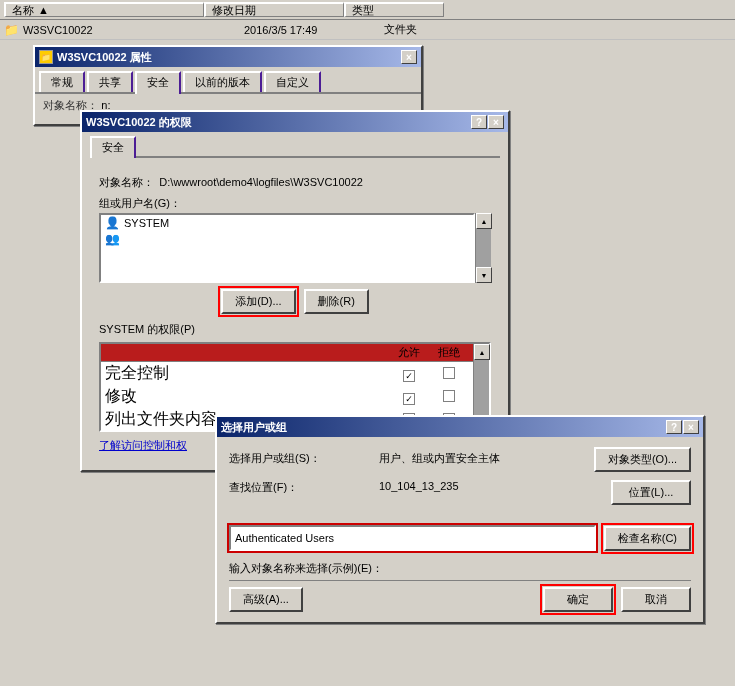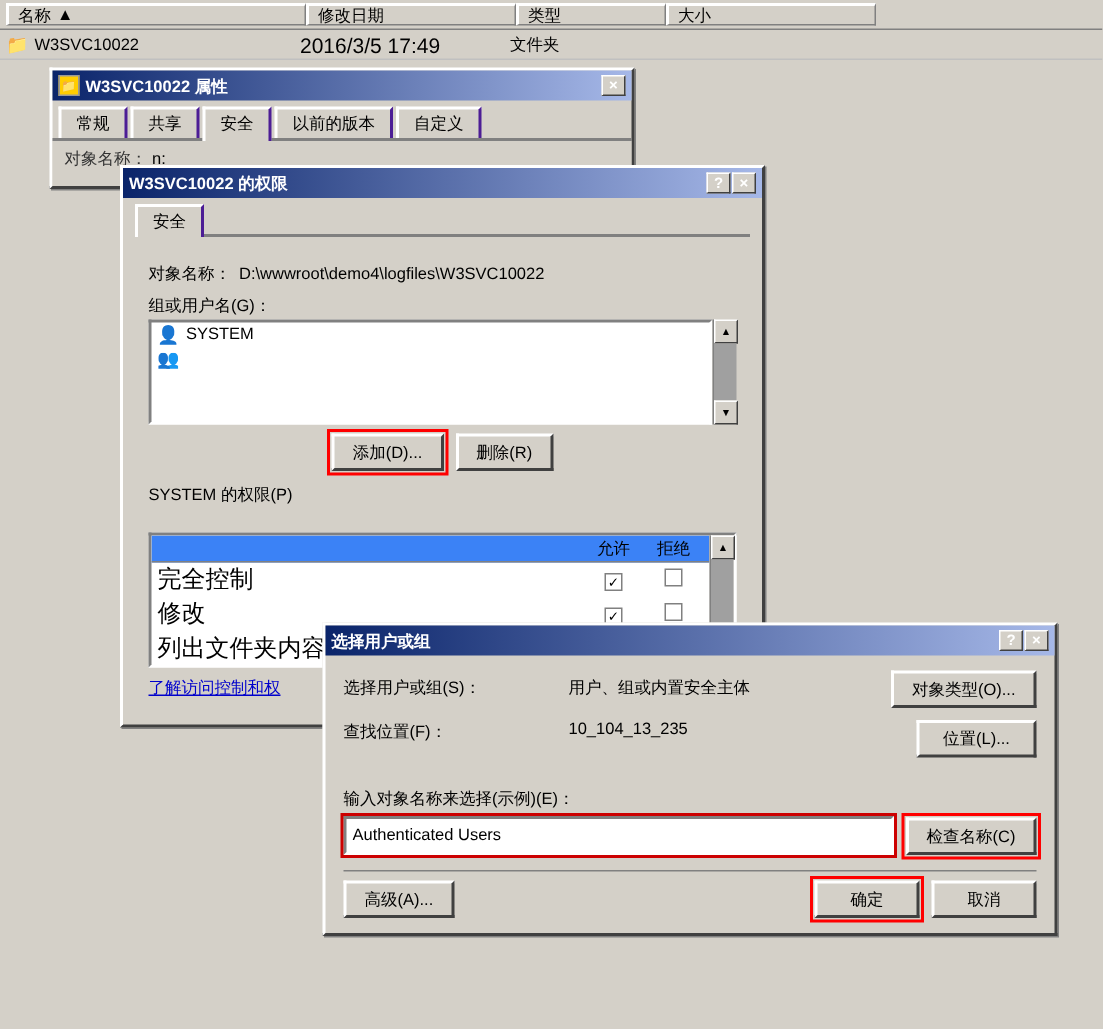"大小" div.col-header { html: <div> <span>大小</span> </div> -> none }
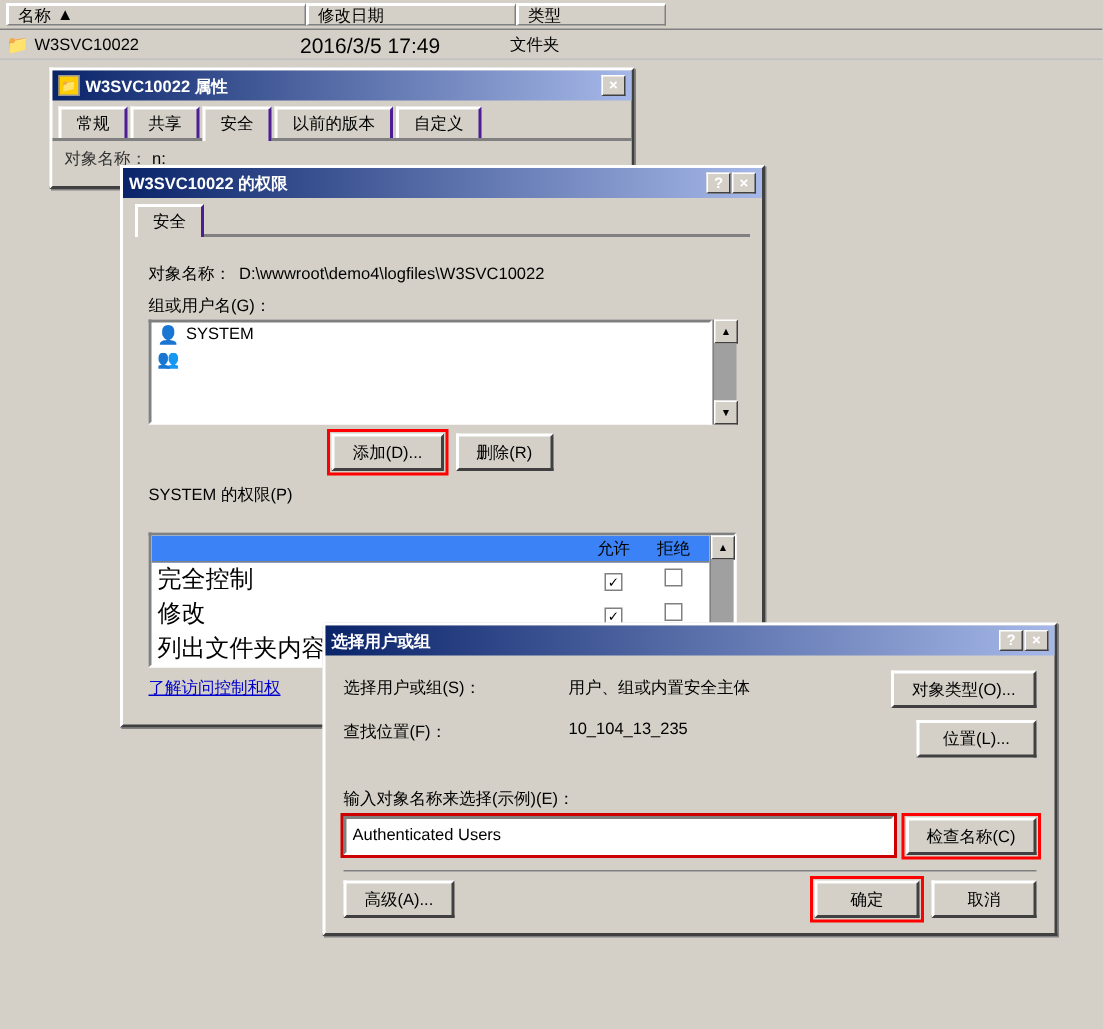"2016/3/5 17:49" div { font-size: 14px -> 11px; margin-left: none -> 44px }
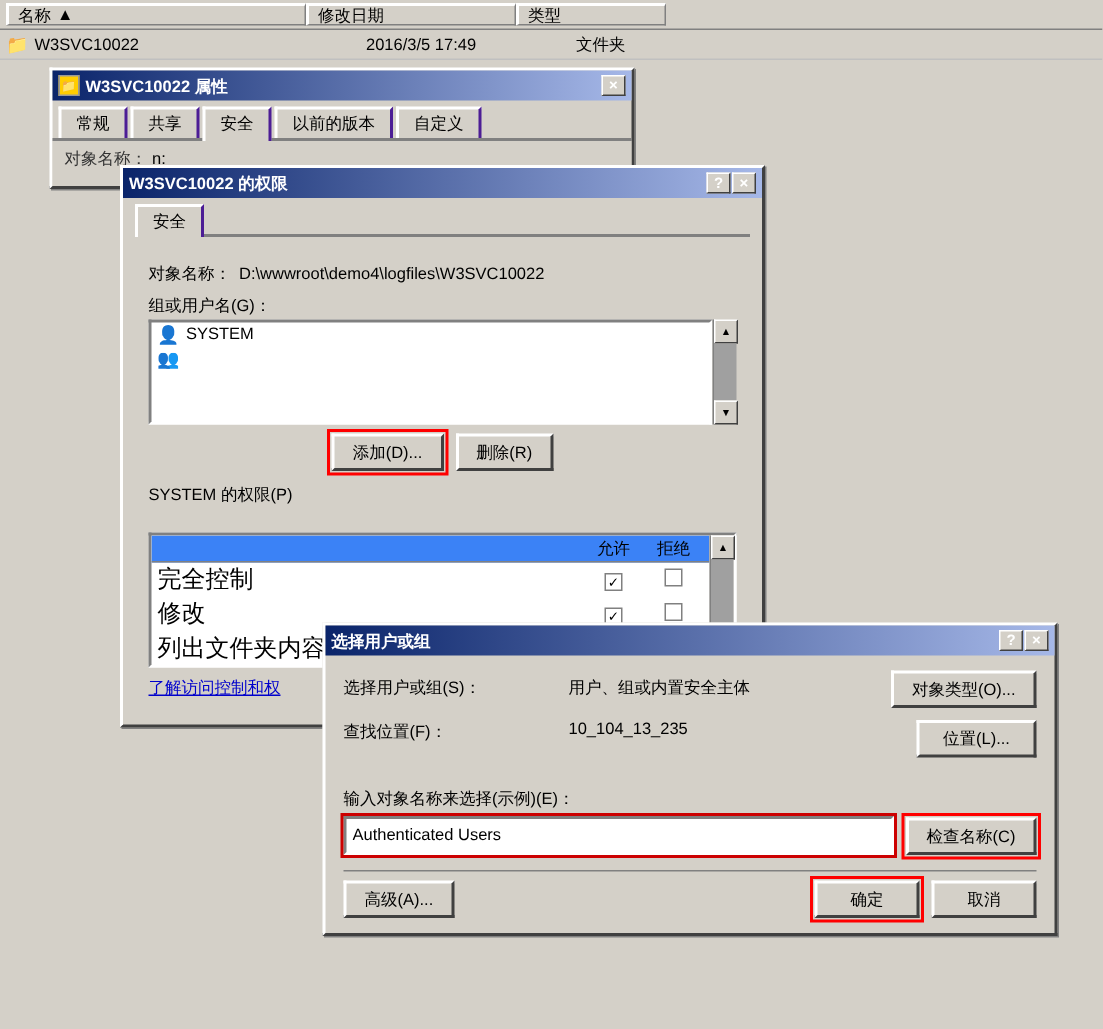"SYSTEM 的权限(P)" div.label-text { margin-bottom: 18px -> 5px }
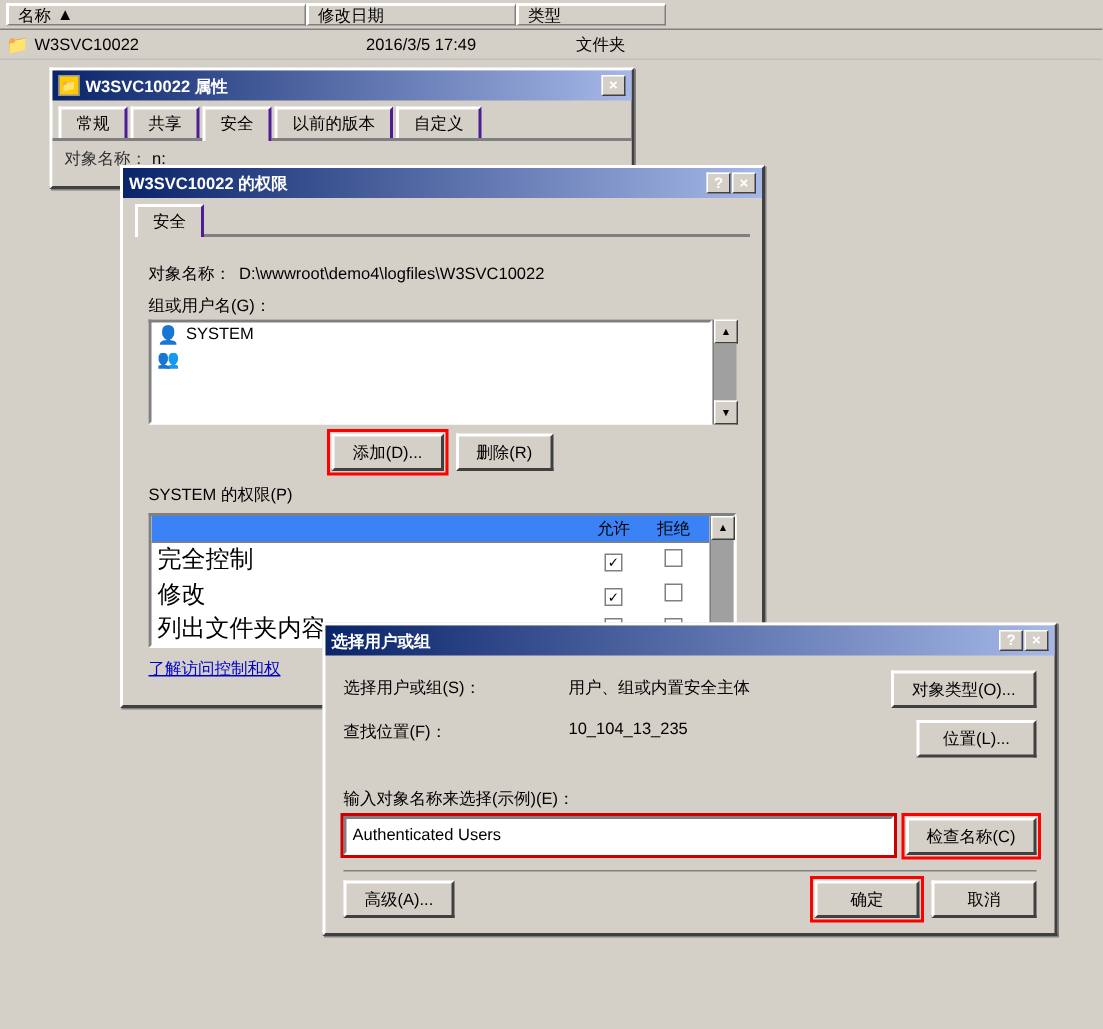"允许" div { background: #3b82f6 -> #b91c1c }
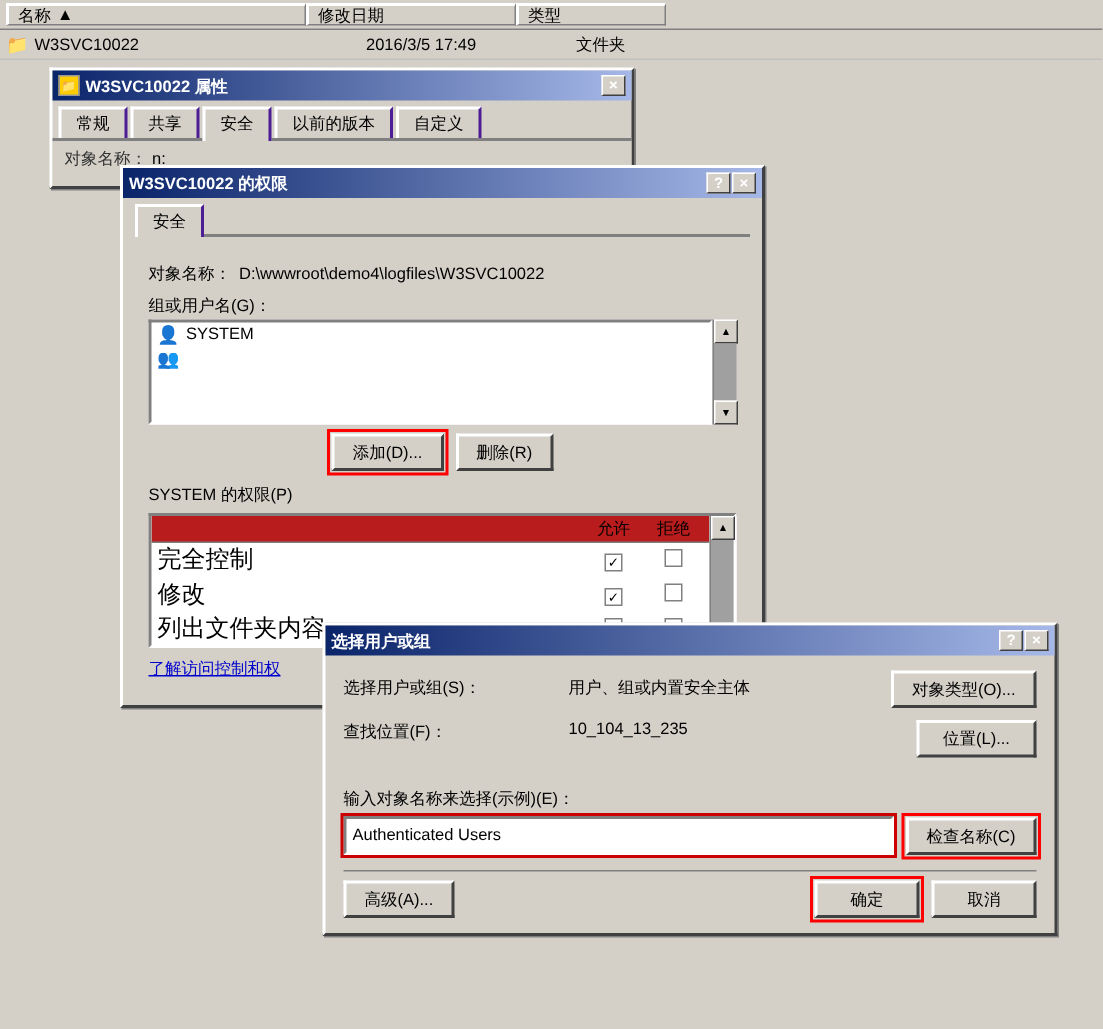"输入对象名称来选择(示例)(E)：" div { order: before "Authenticated Users" -> after "Authenticated Users" }
